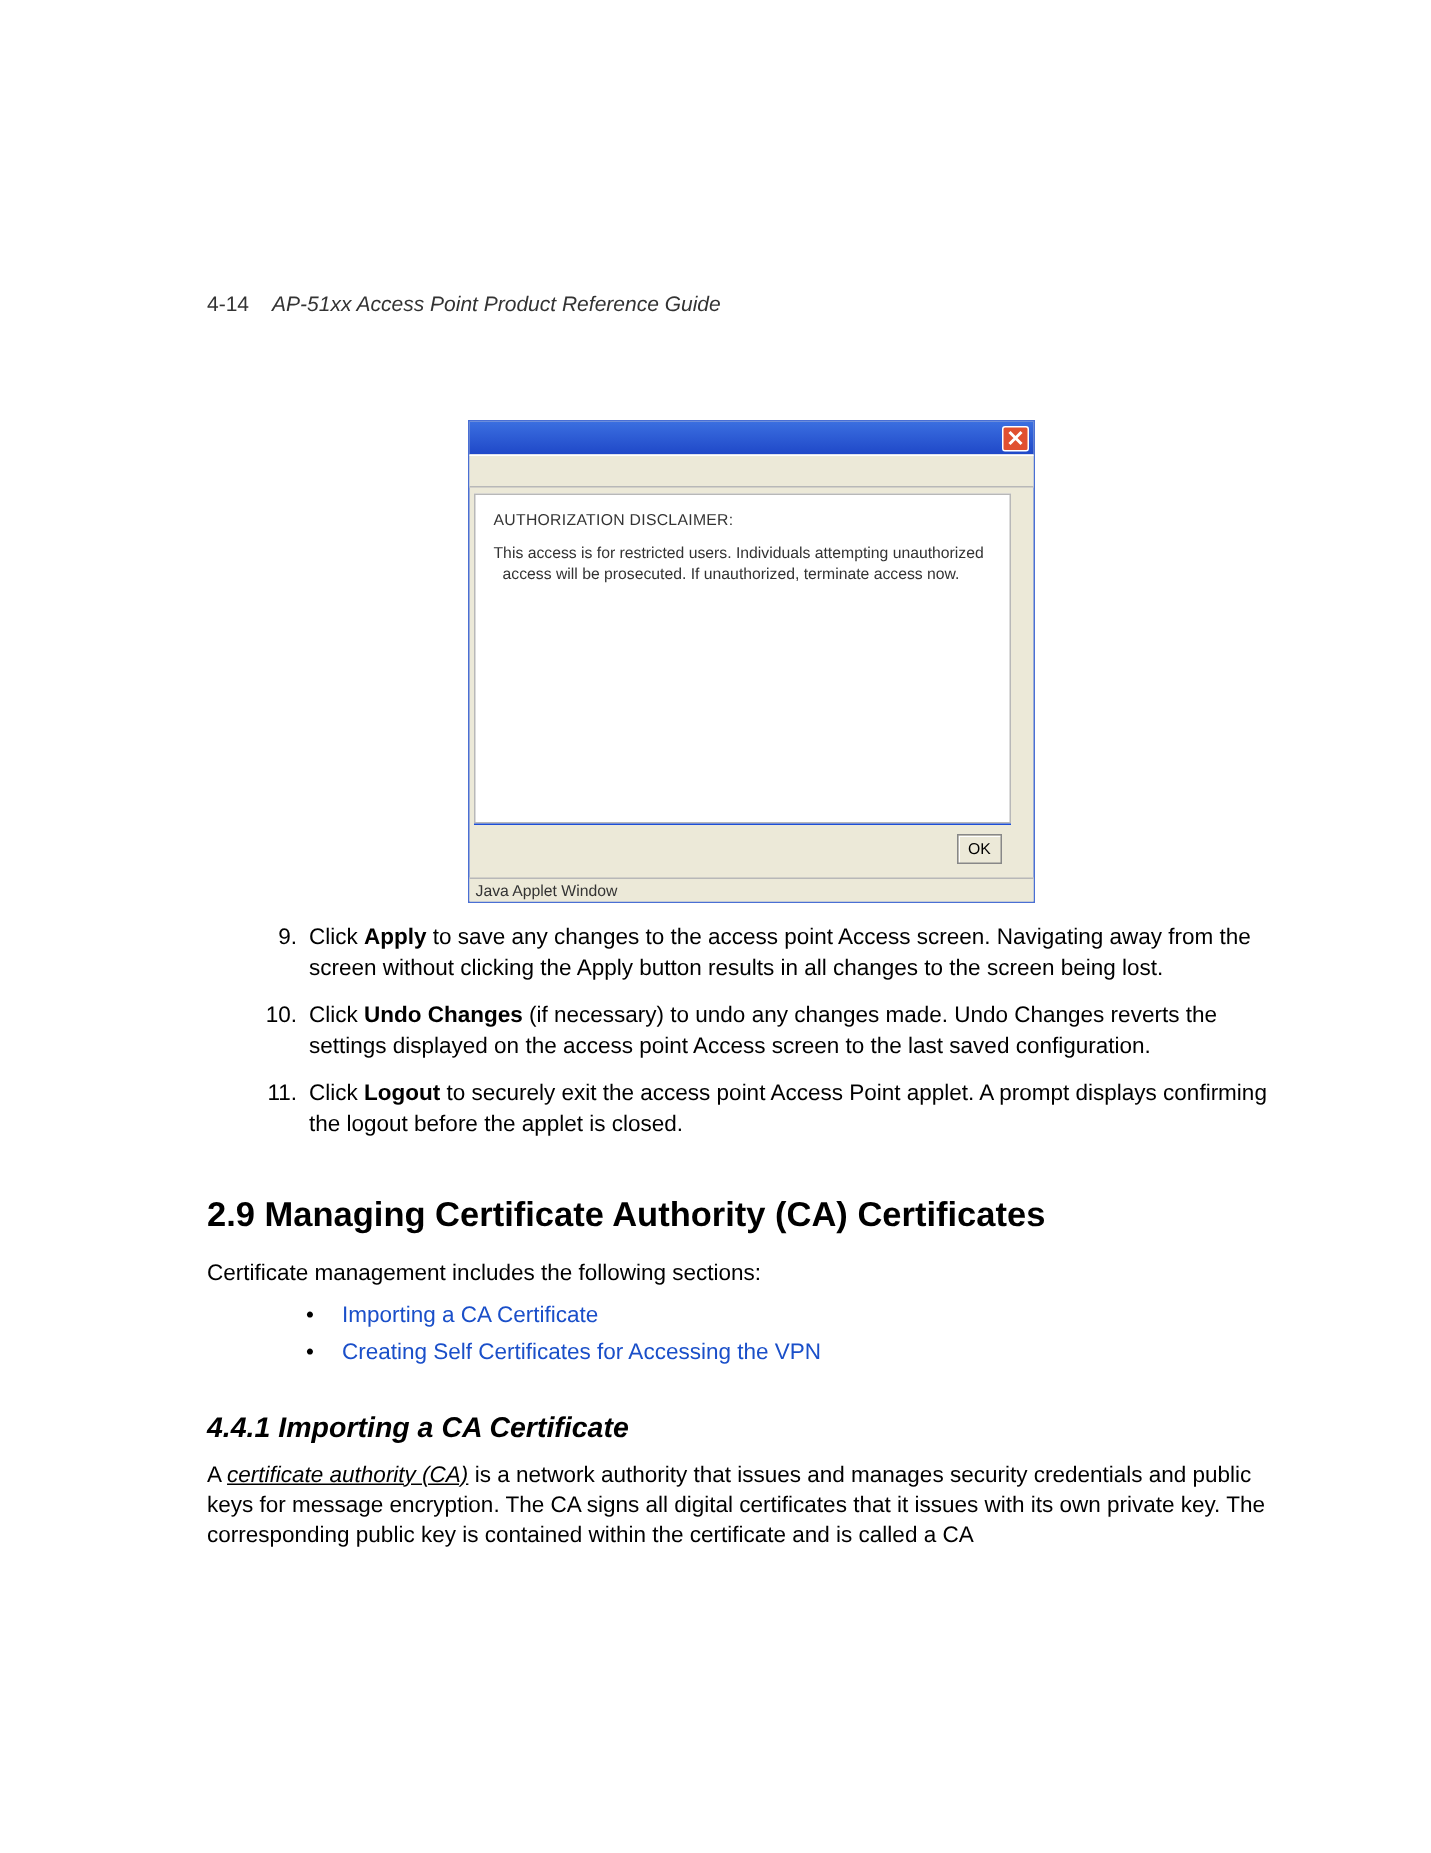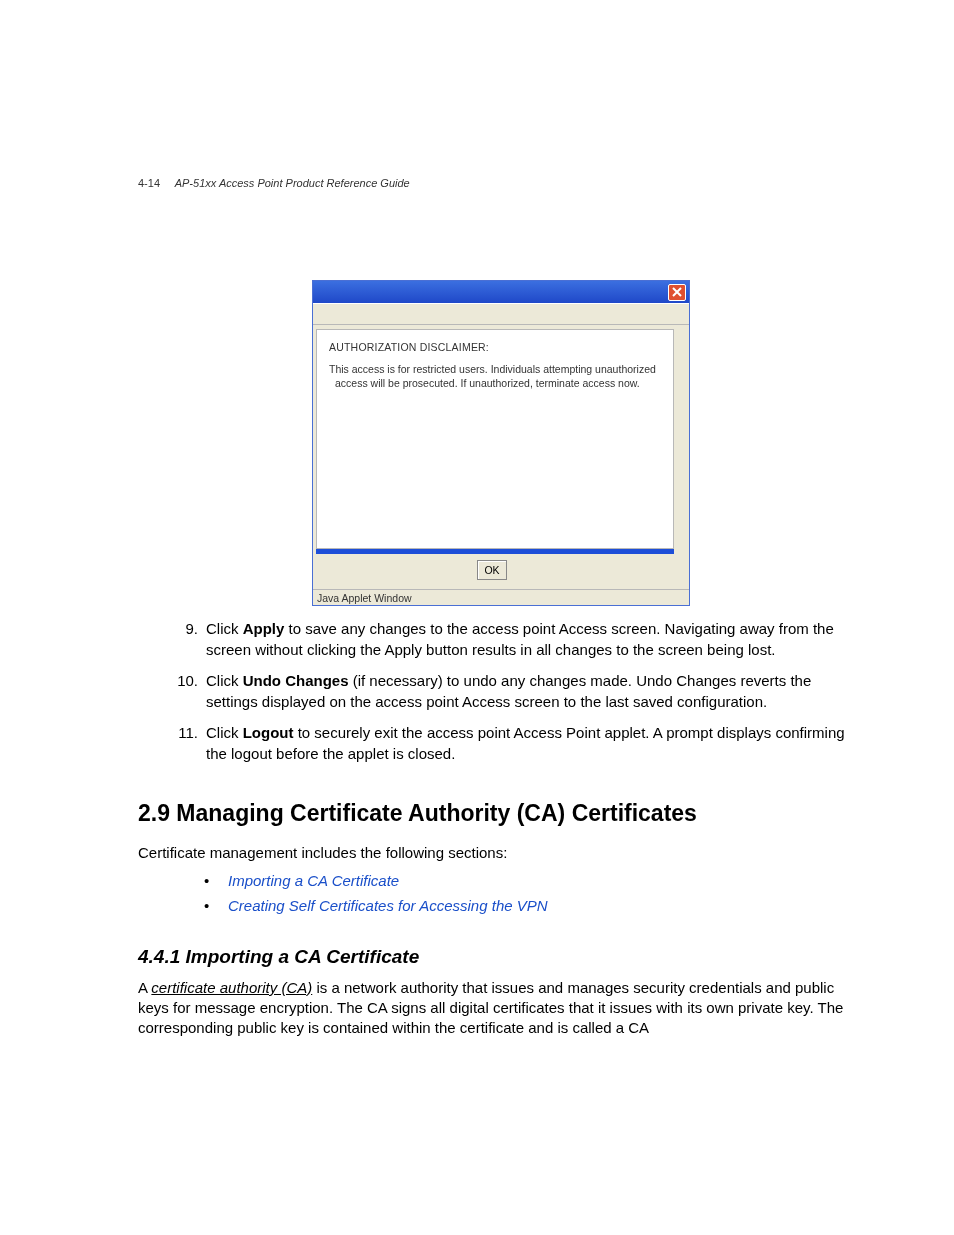"4-14 AP-51xx Access Point Product" .page-header { font-size: 11px -> 14px; top: 176px -> 193px }
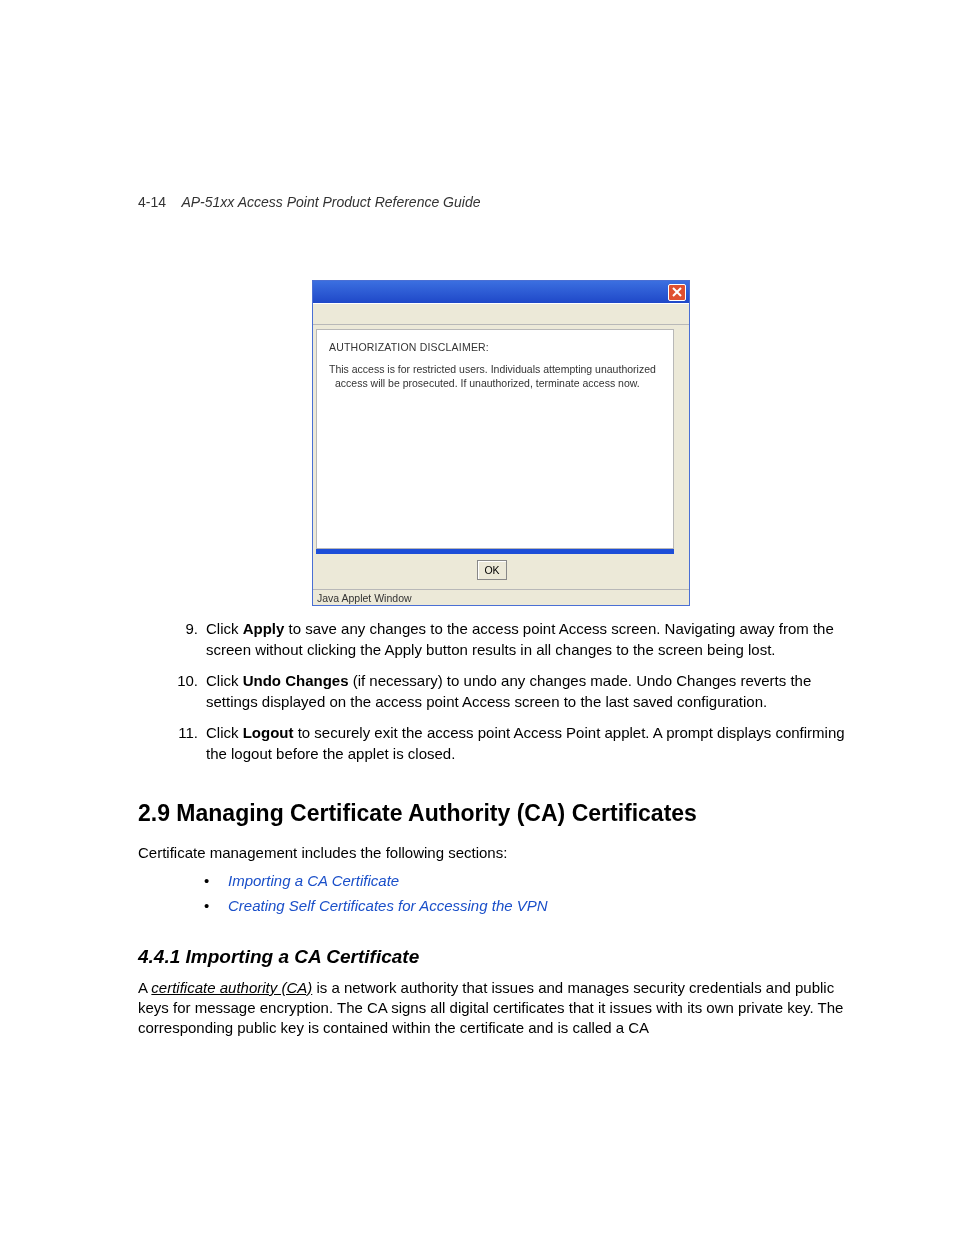"OK" .win-ok-row { border-top: 5px solid #1d4ed8 -> 1px solid #1d4ed8; justify-content: center -> flex-end }
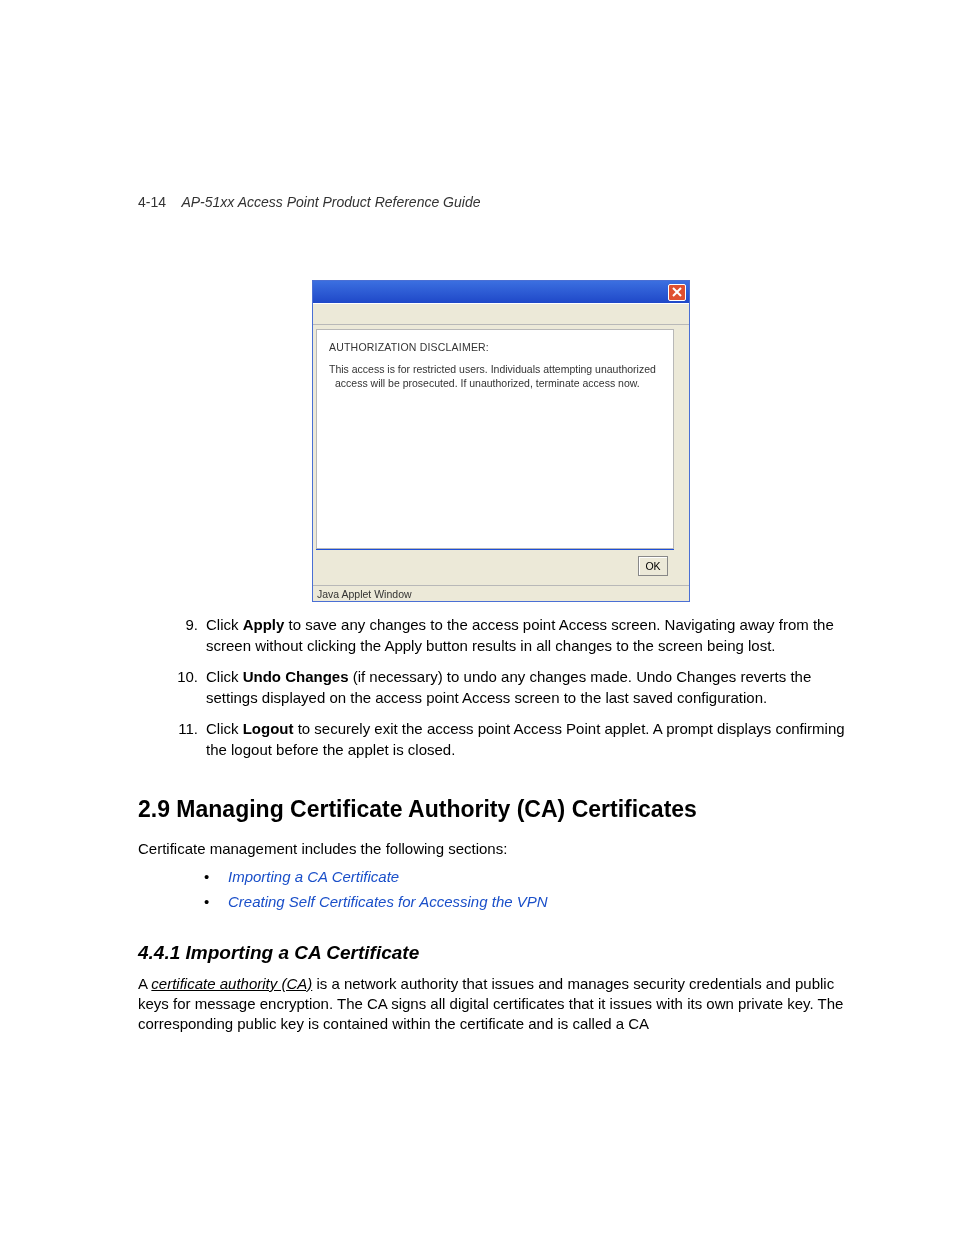"Importing a CA Certificate" ul.bullets li { font-style: italic -> none }
